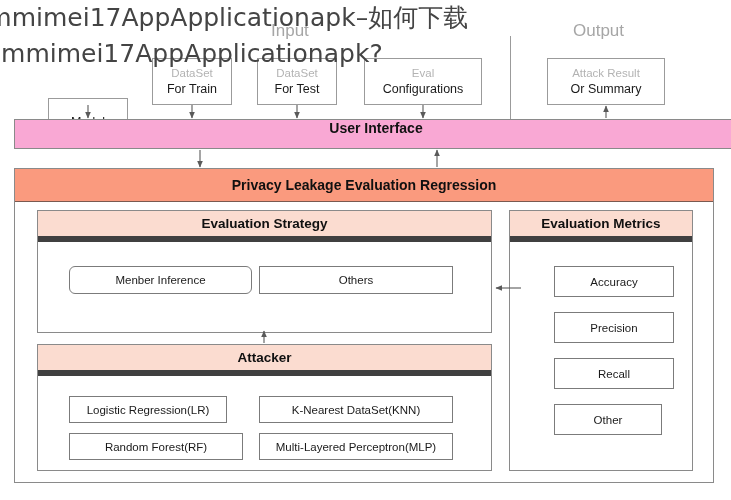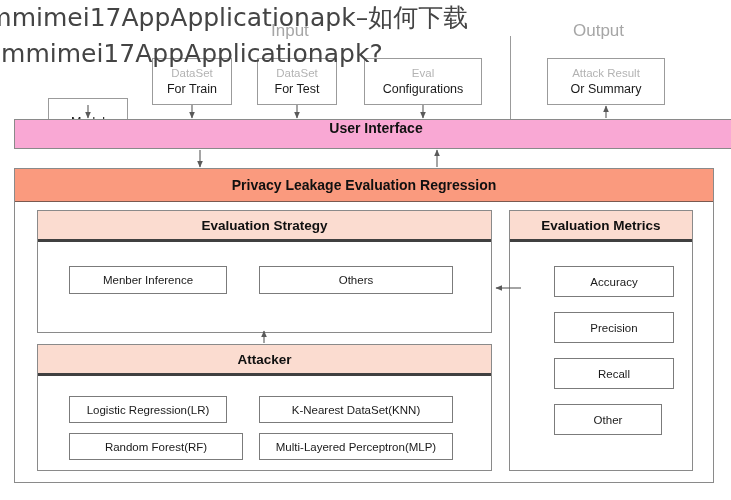"Evaluation Strategy" .panel-header { border-bottom: 3px solid #404040 -> 6px solid #404040 }
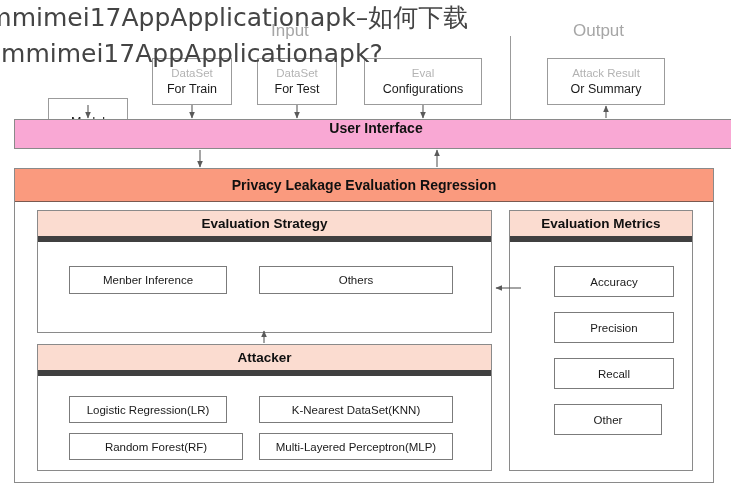"Menber Inference" #it-member { border-radius: none -> 6px; width: 158px -> 183px }
